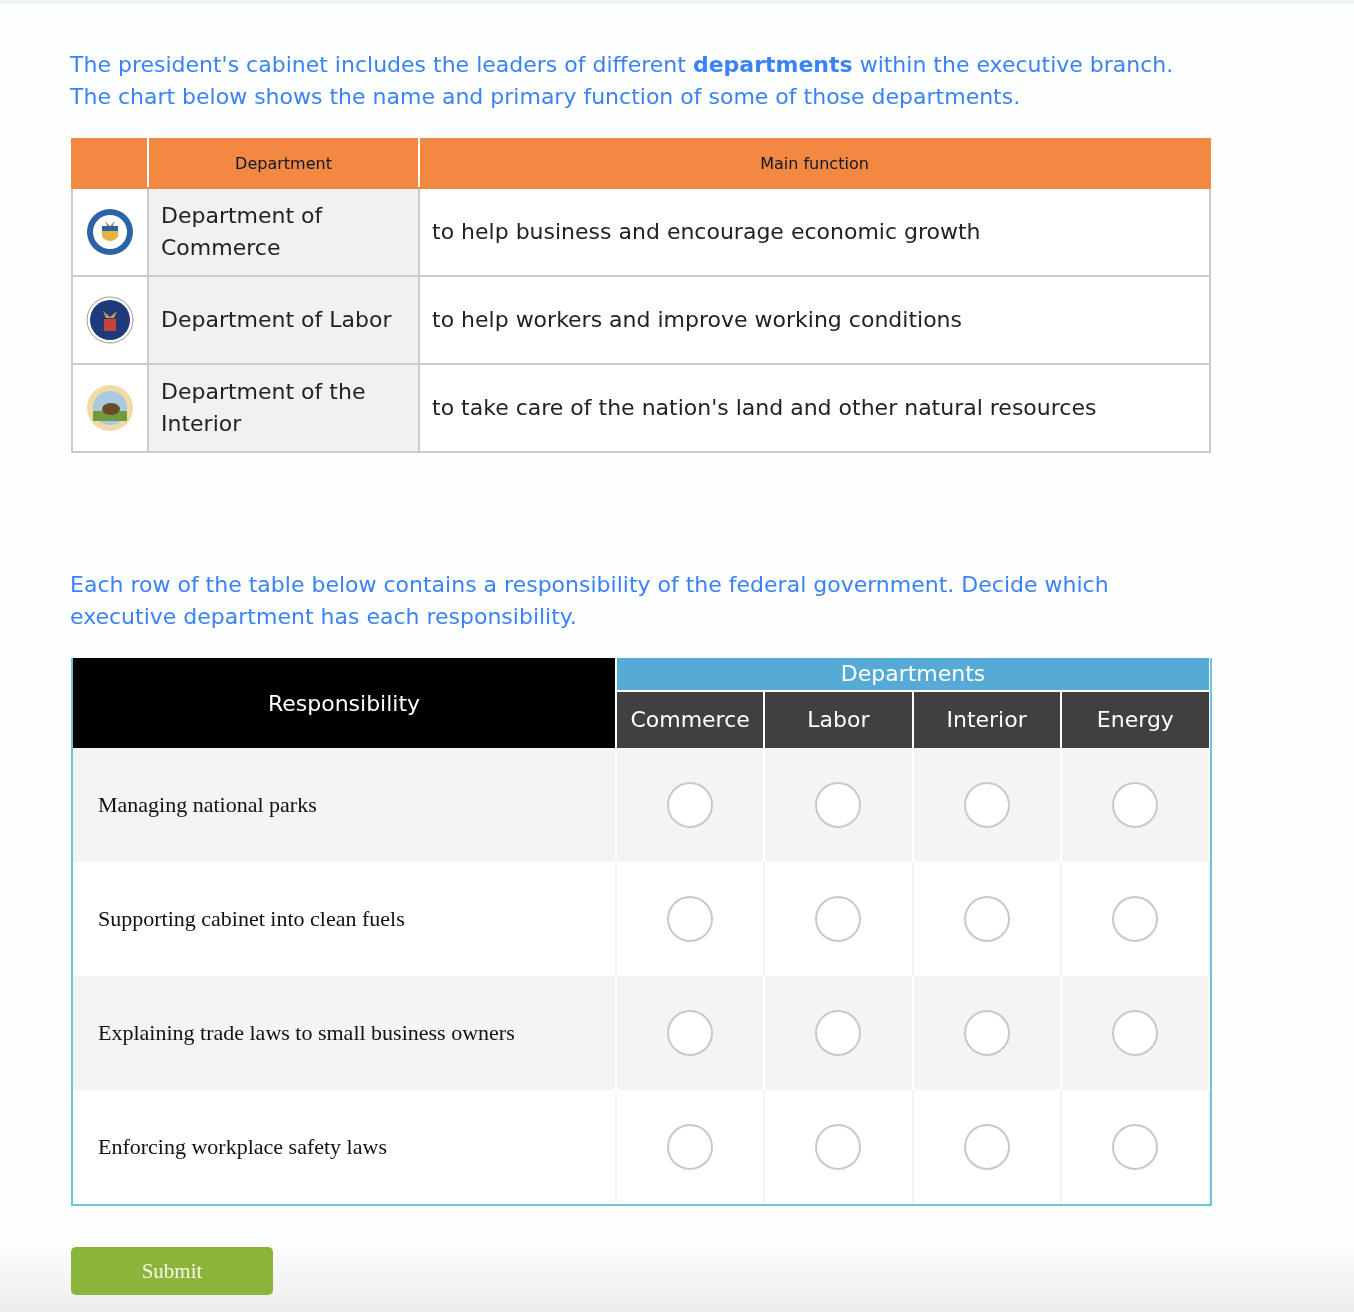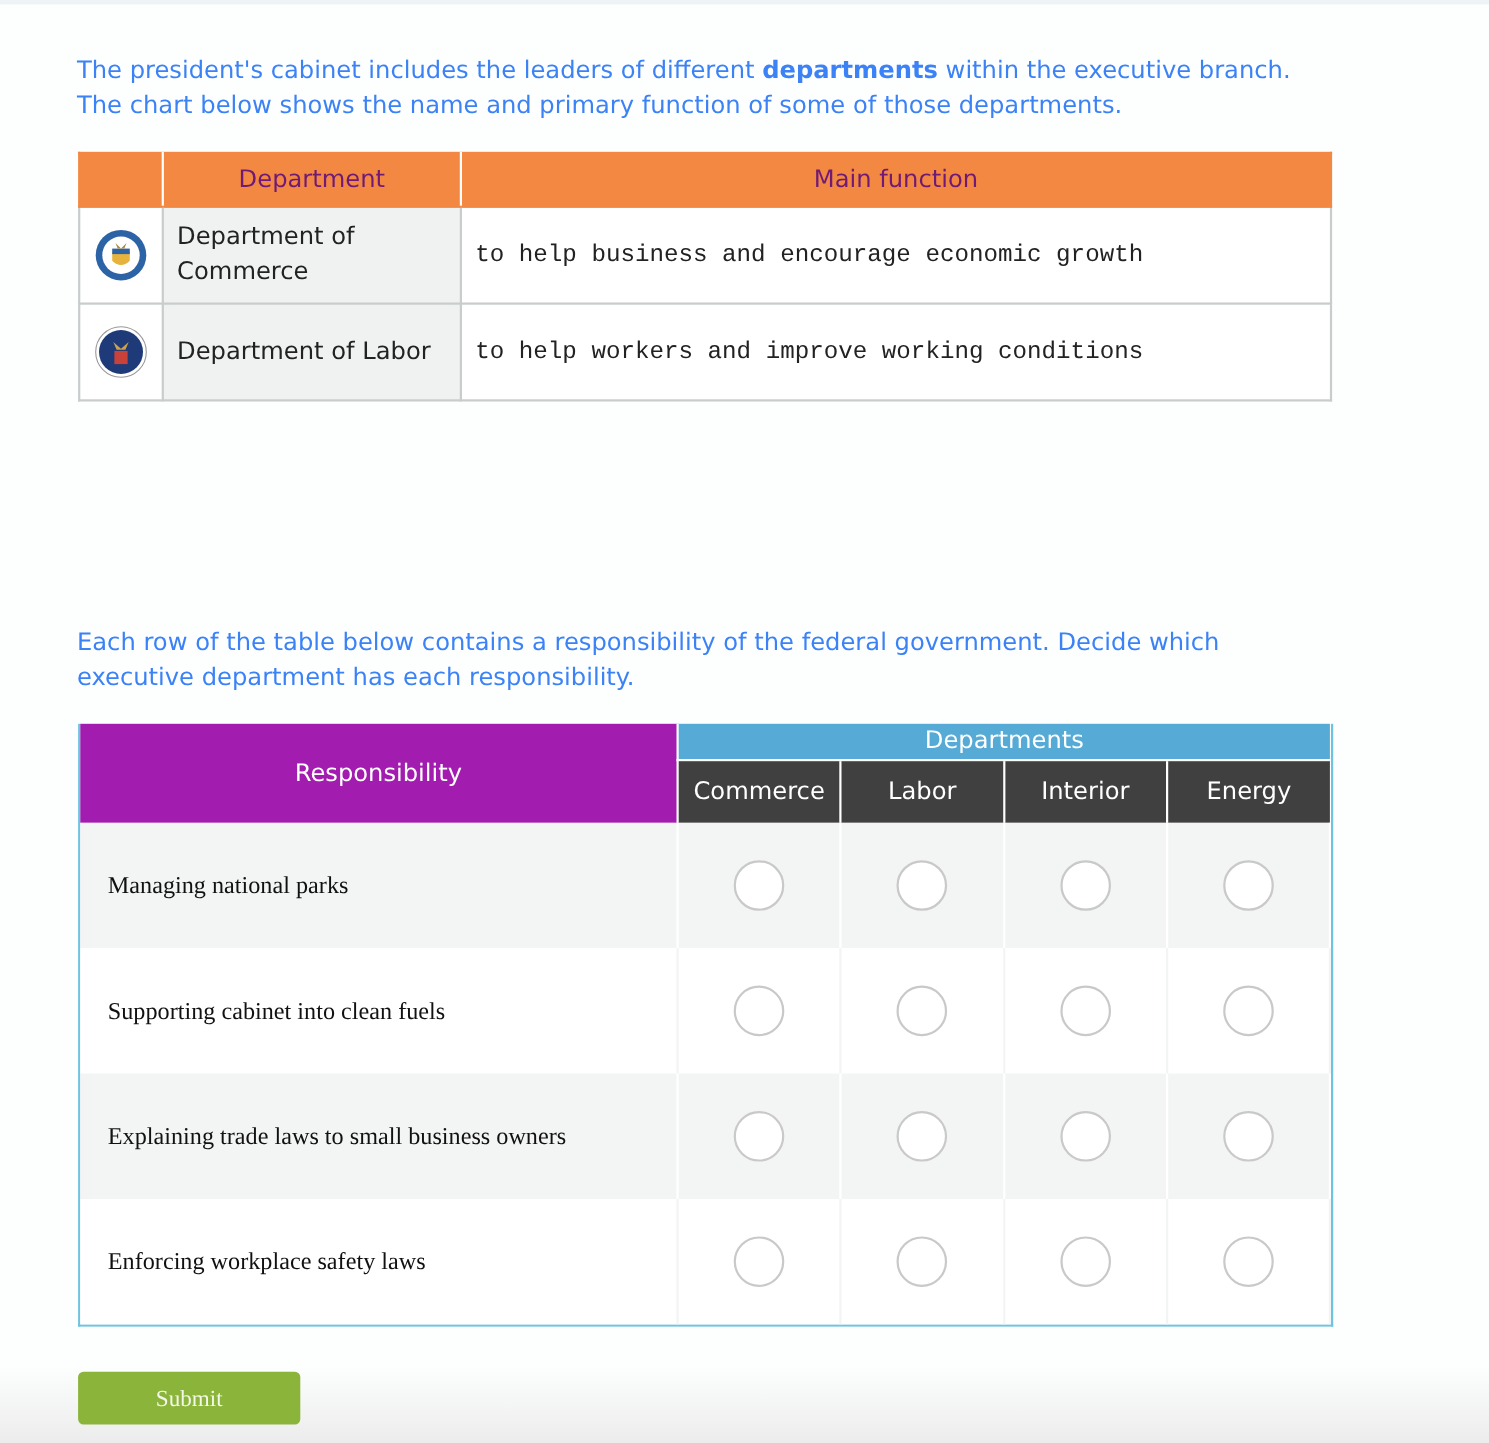"Department" .dept-table th { color: #701a75 -> #0f172a; font-size: 22px -> 16px }
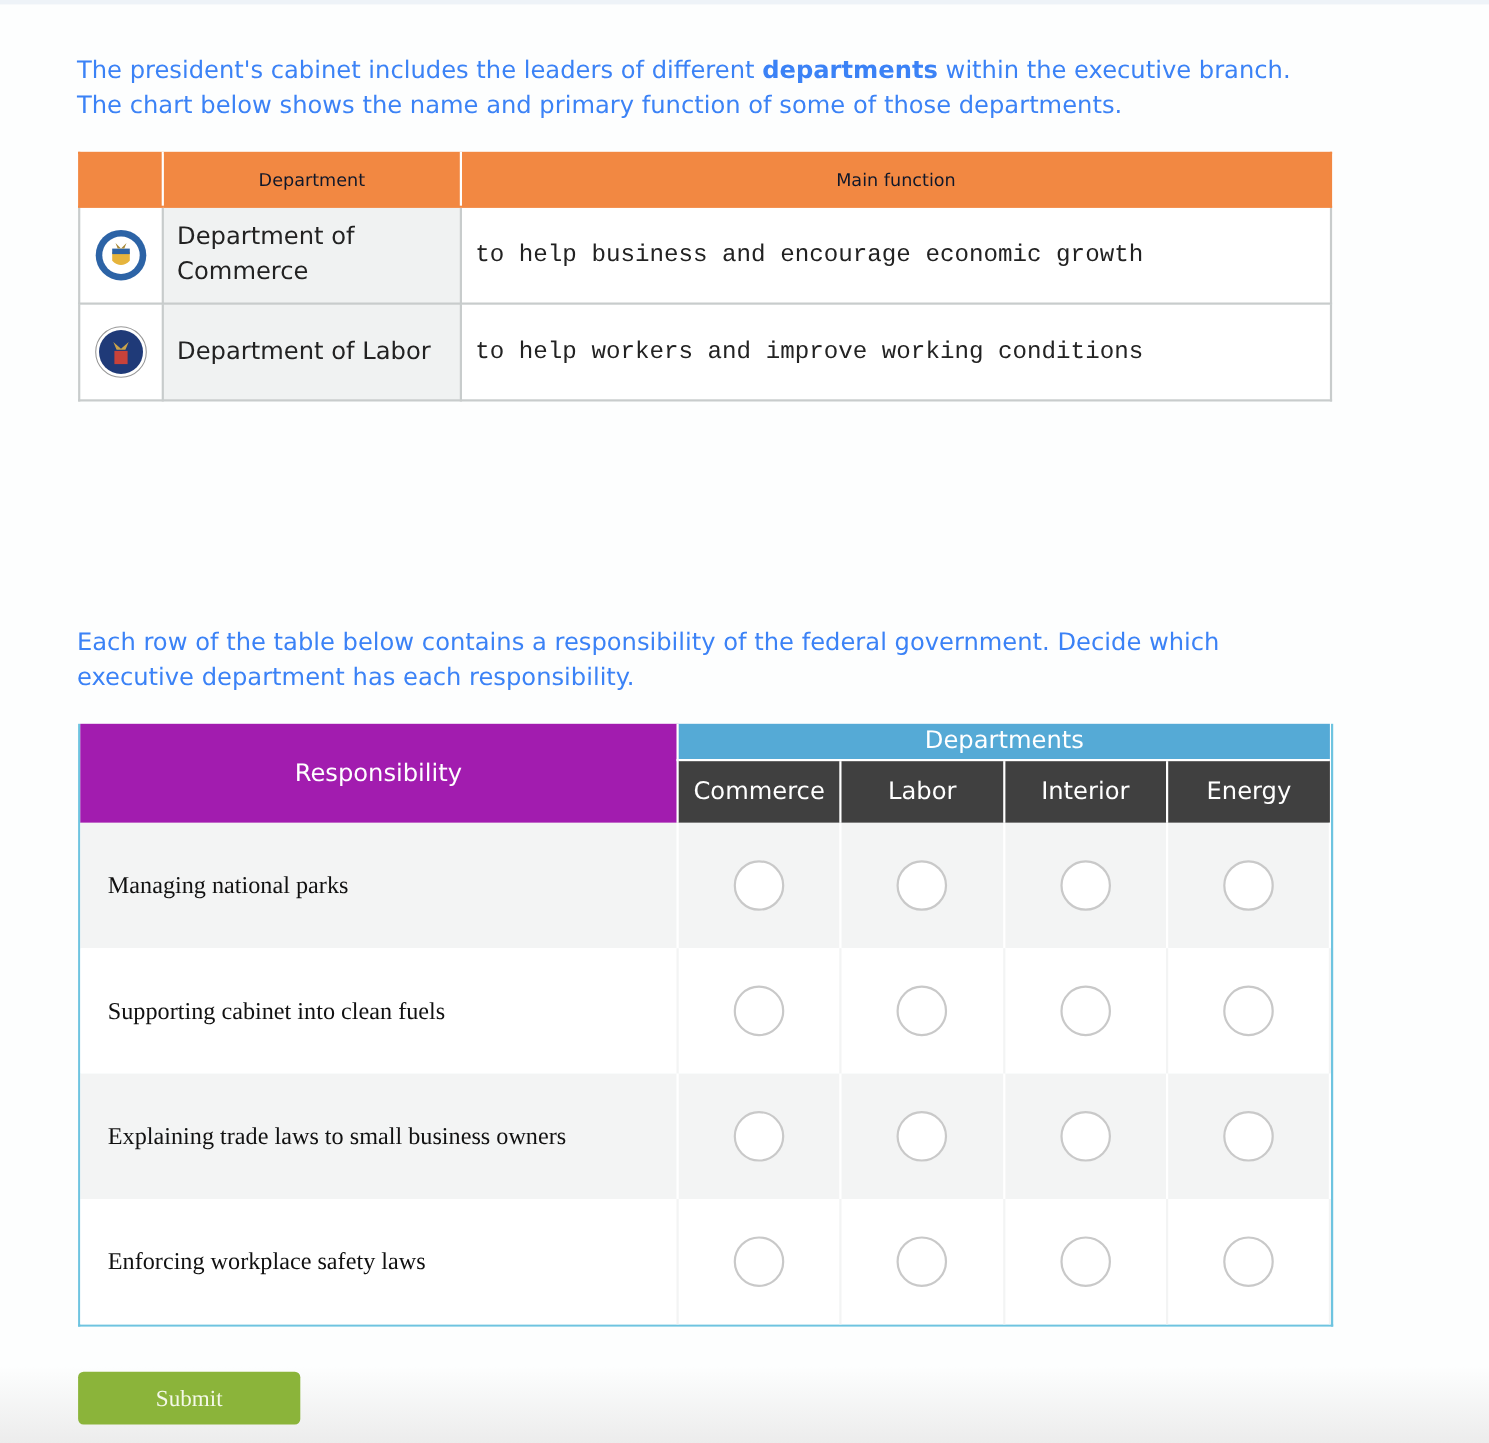"to help business and encourage" .dept-table td.func { font-family: Liberation Mono, monospace -> none }
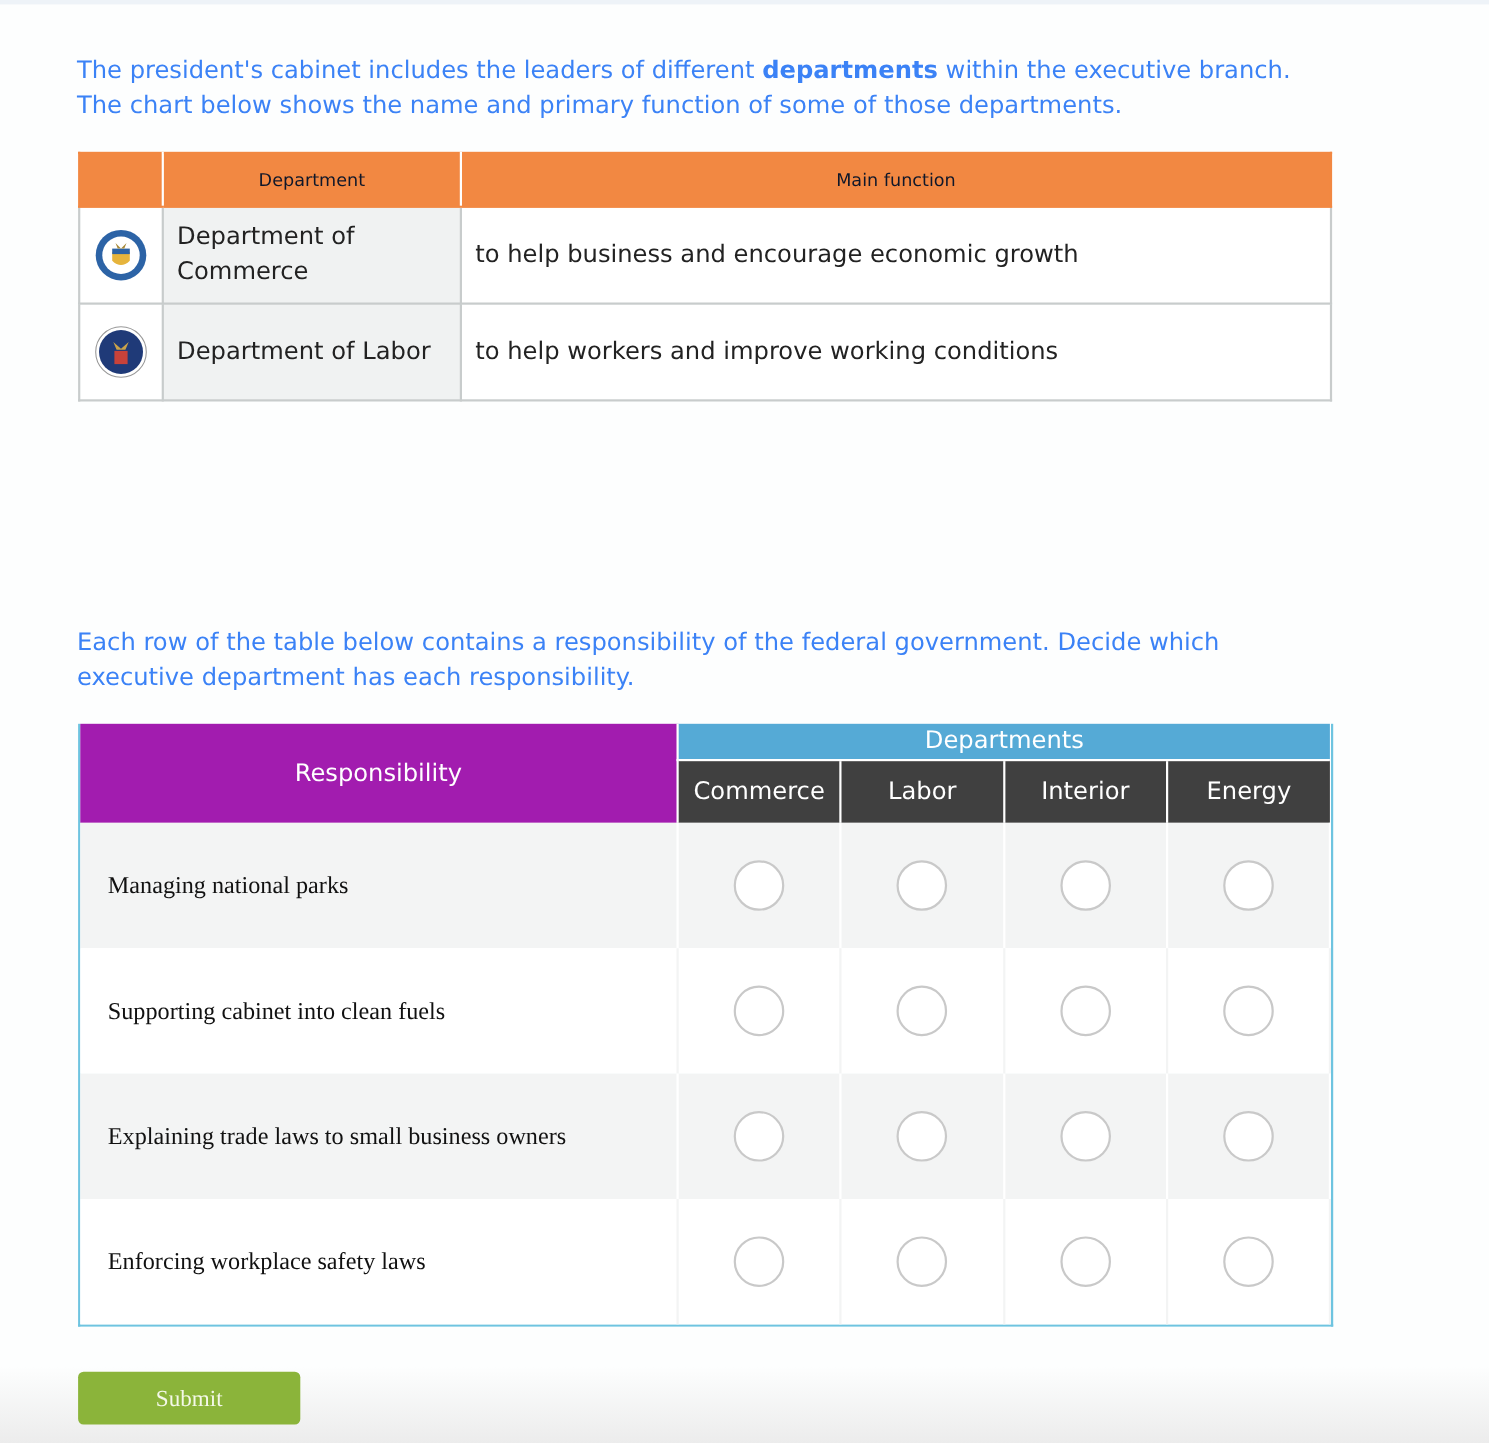"Department of the Interior" tr { html: none -> <tr> <td> <svg> <circle></circle> <circle></circle> <rect></rect> <ellipse></ellipse> </svg> </td> <td>Department of the Interior</td> <td>to take care of the nation's land and other natural resources</td> </tr> }
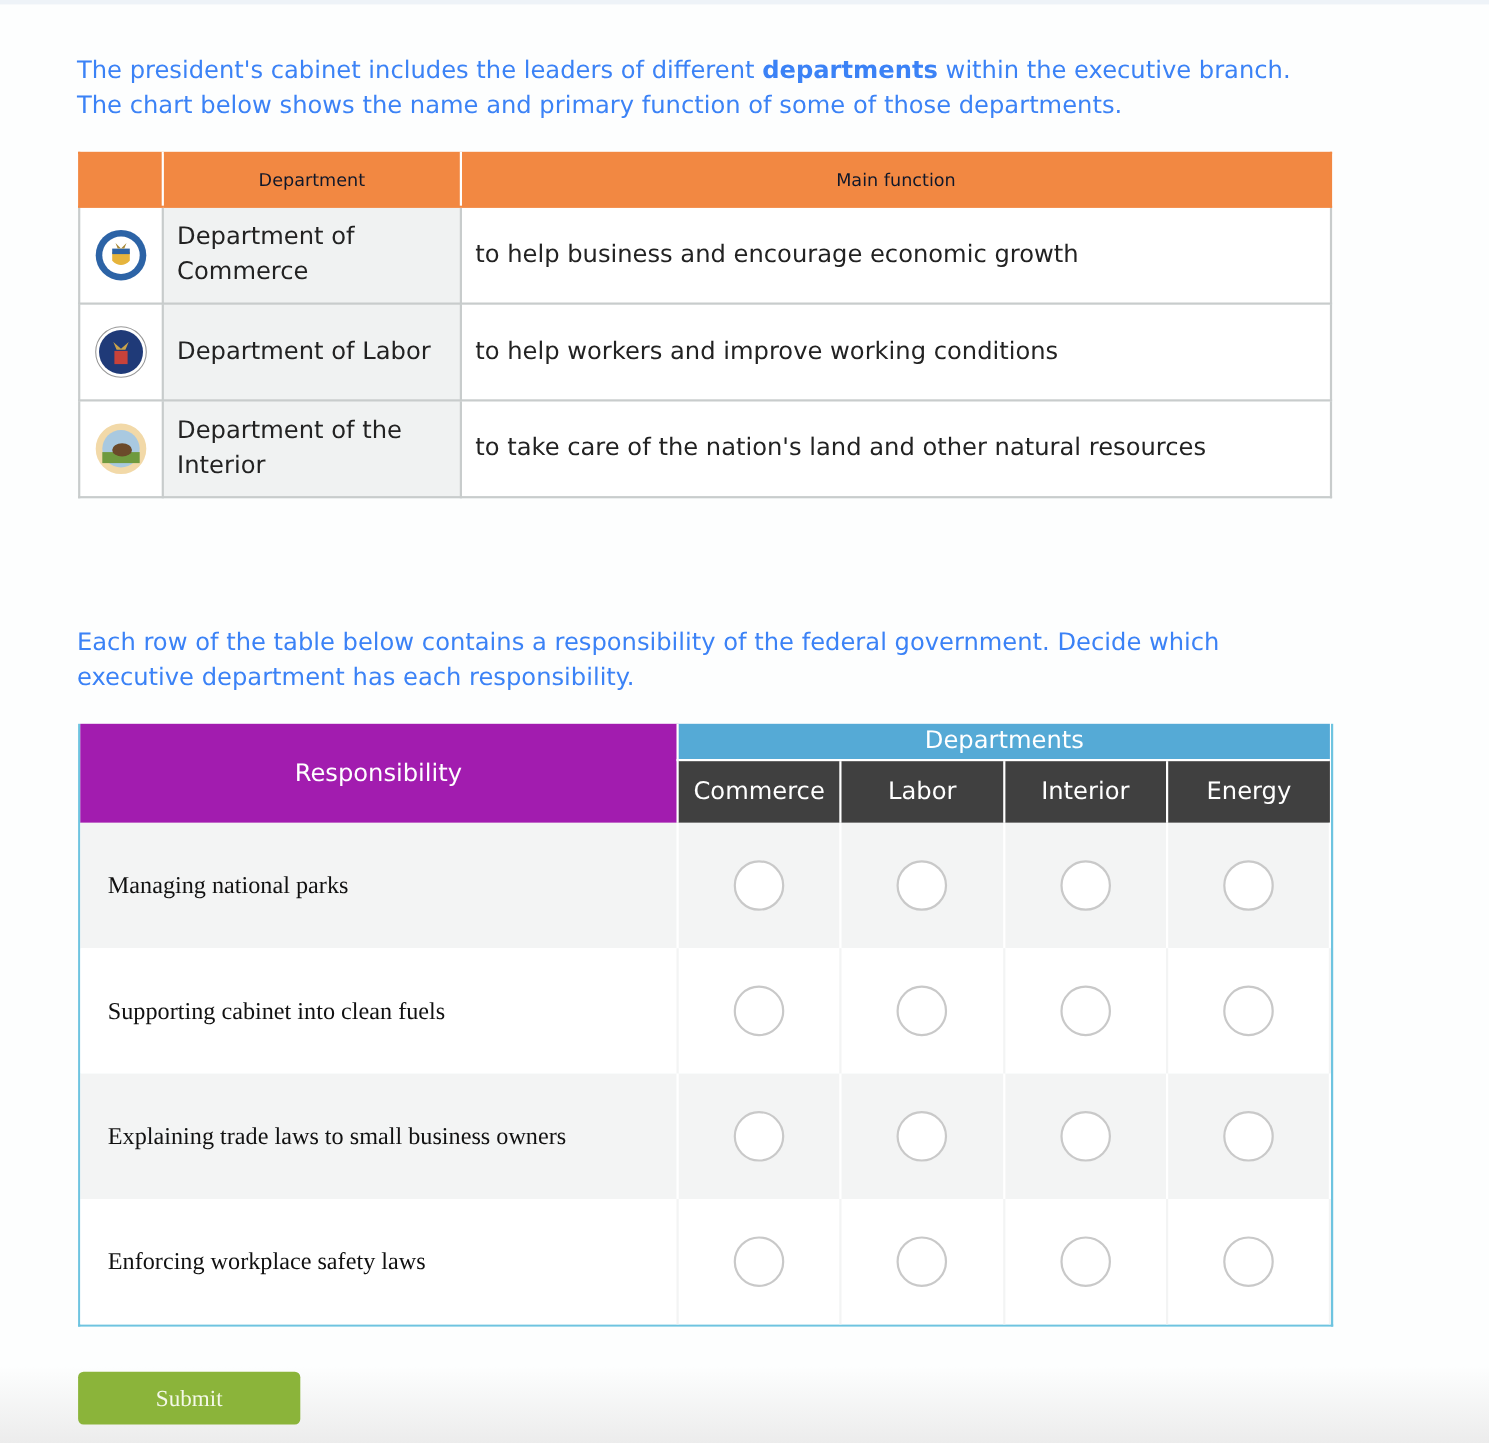"Responsibility" .resp-table th.resp-head { background: #a21caf -> #000000 }
